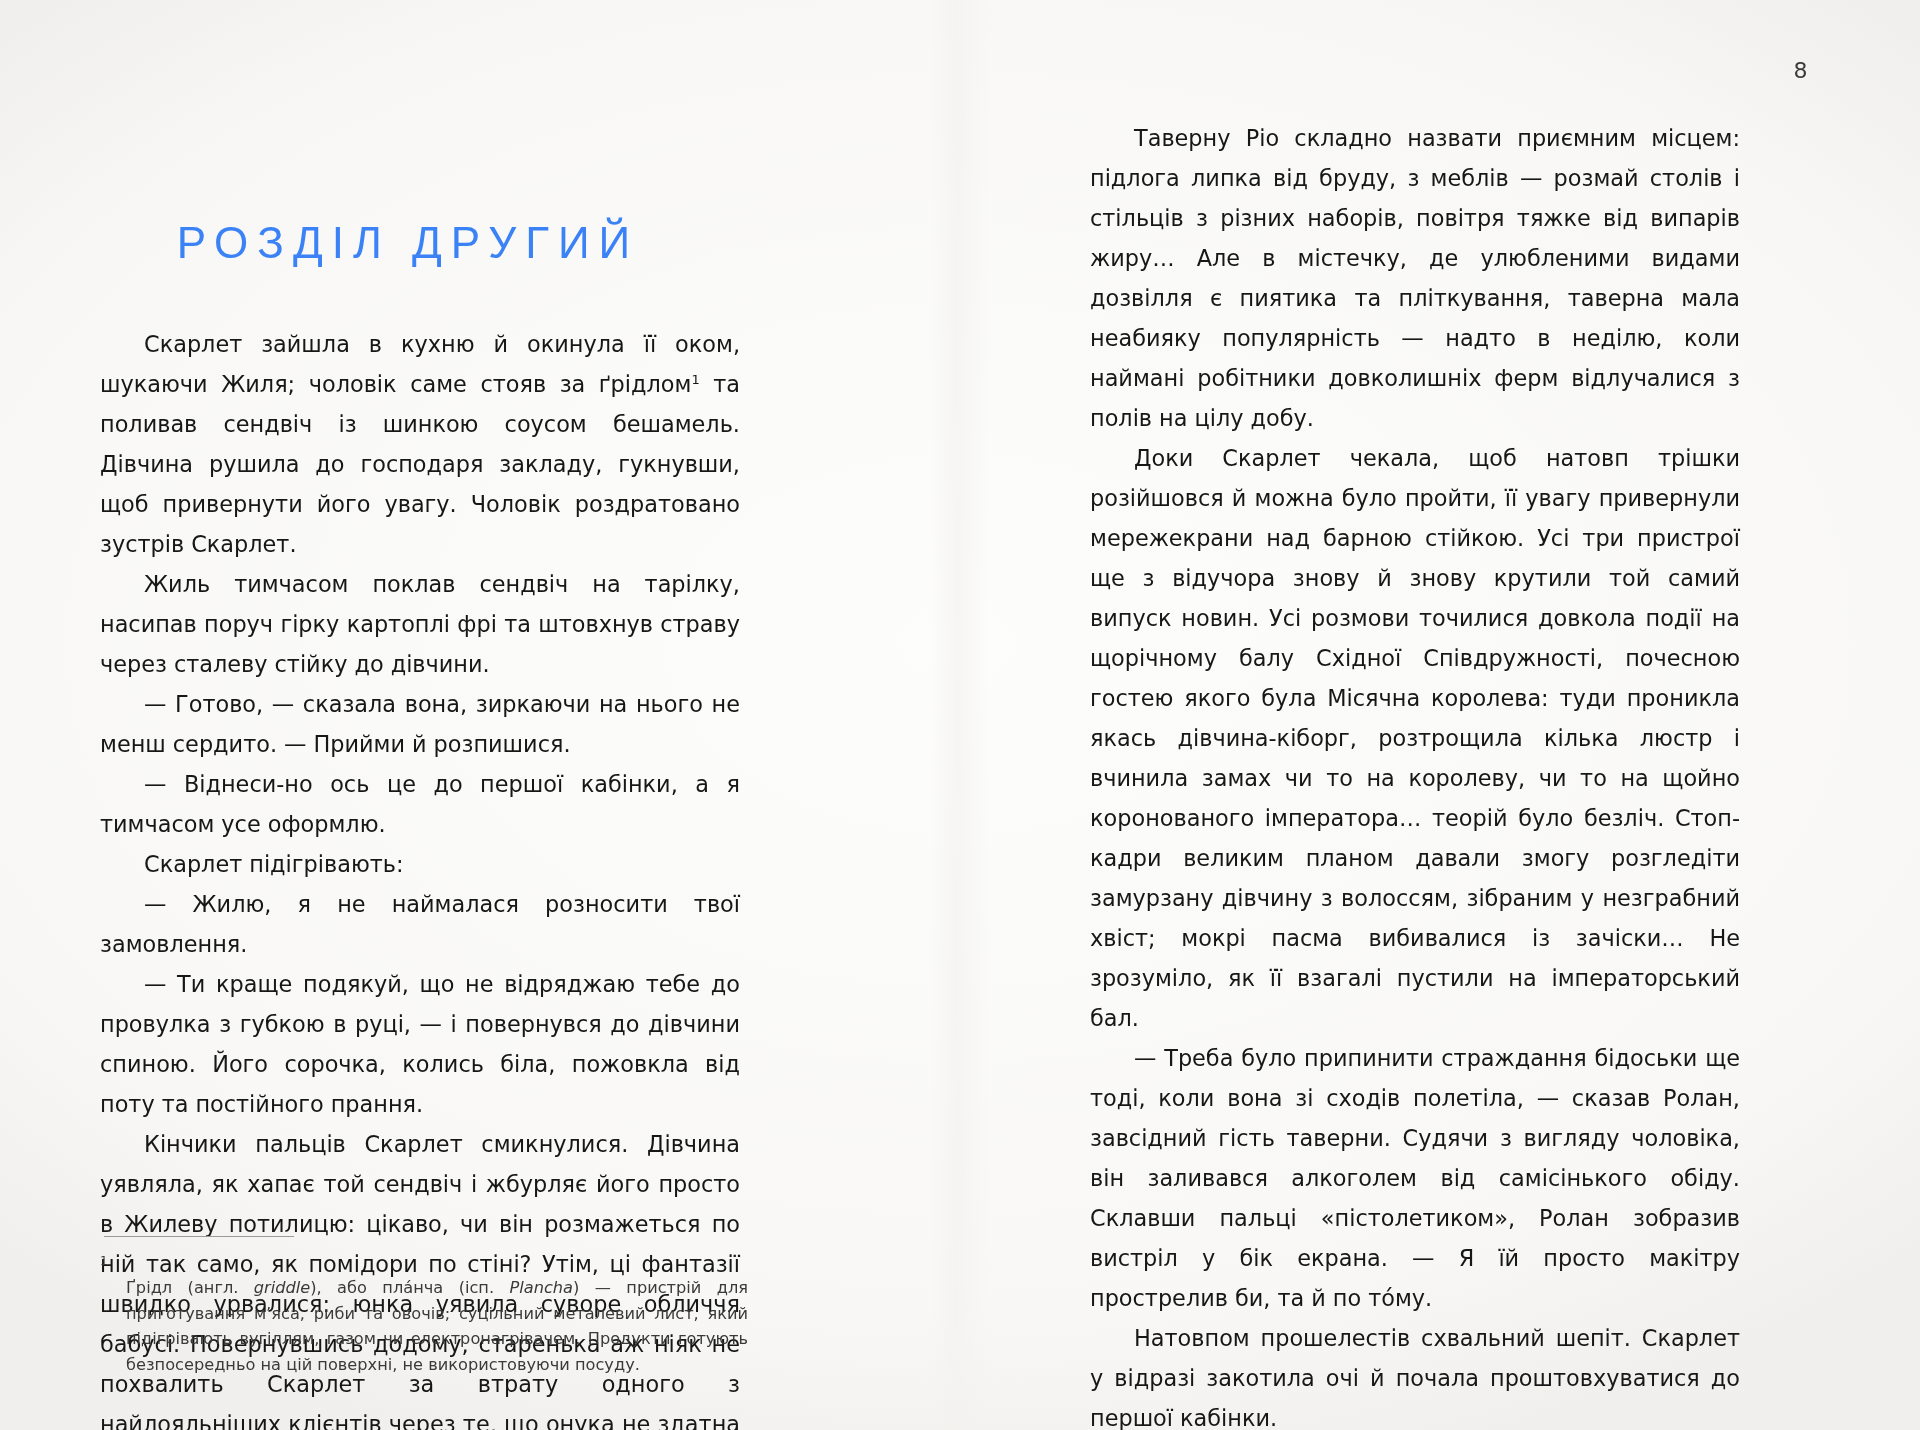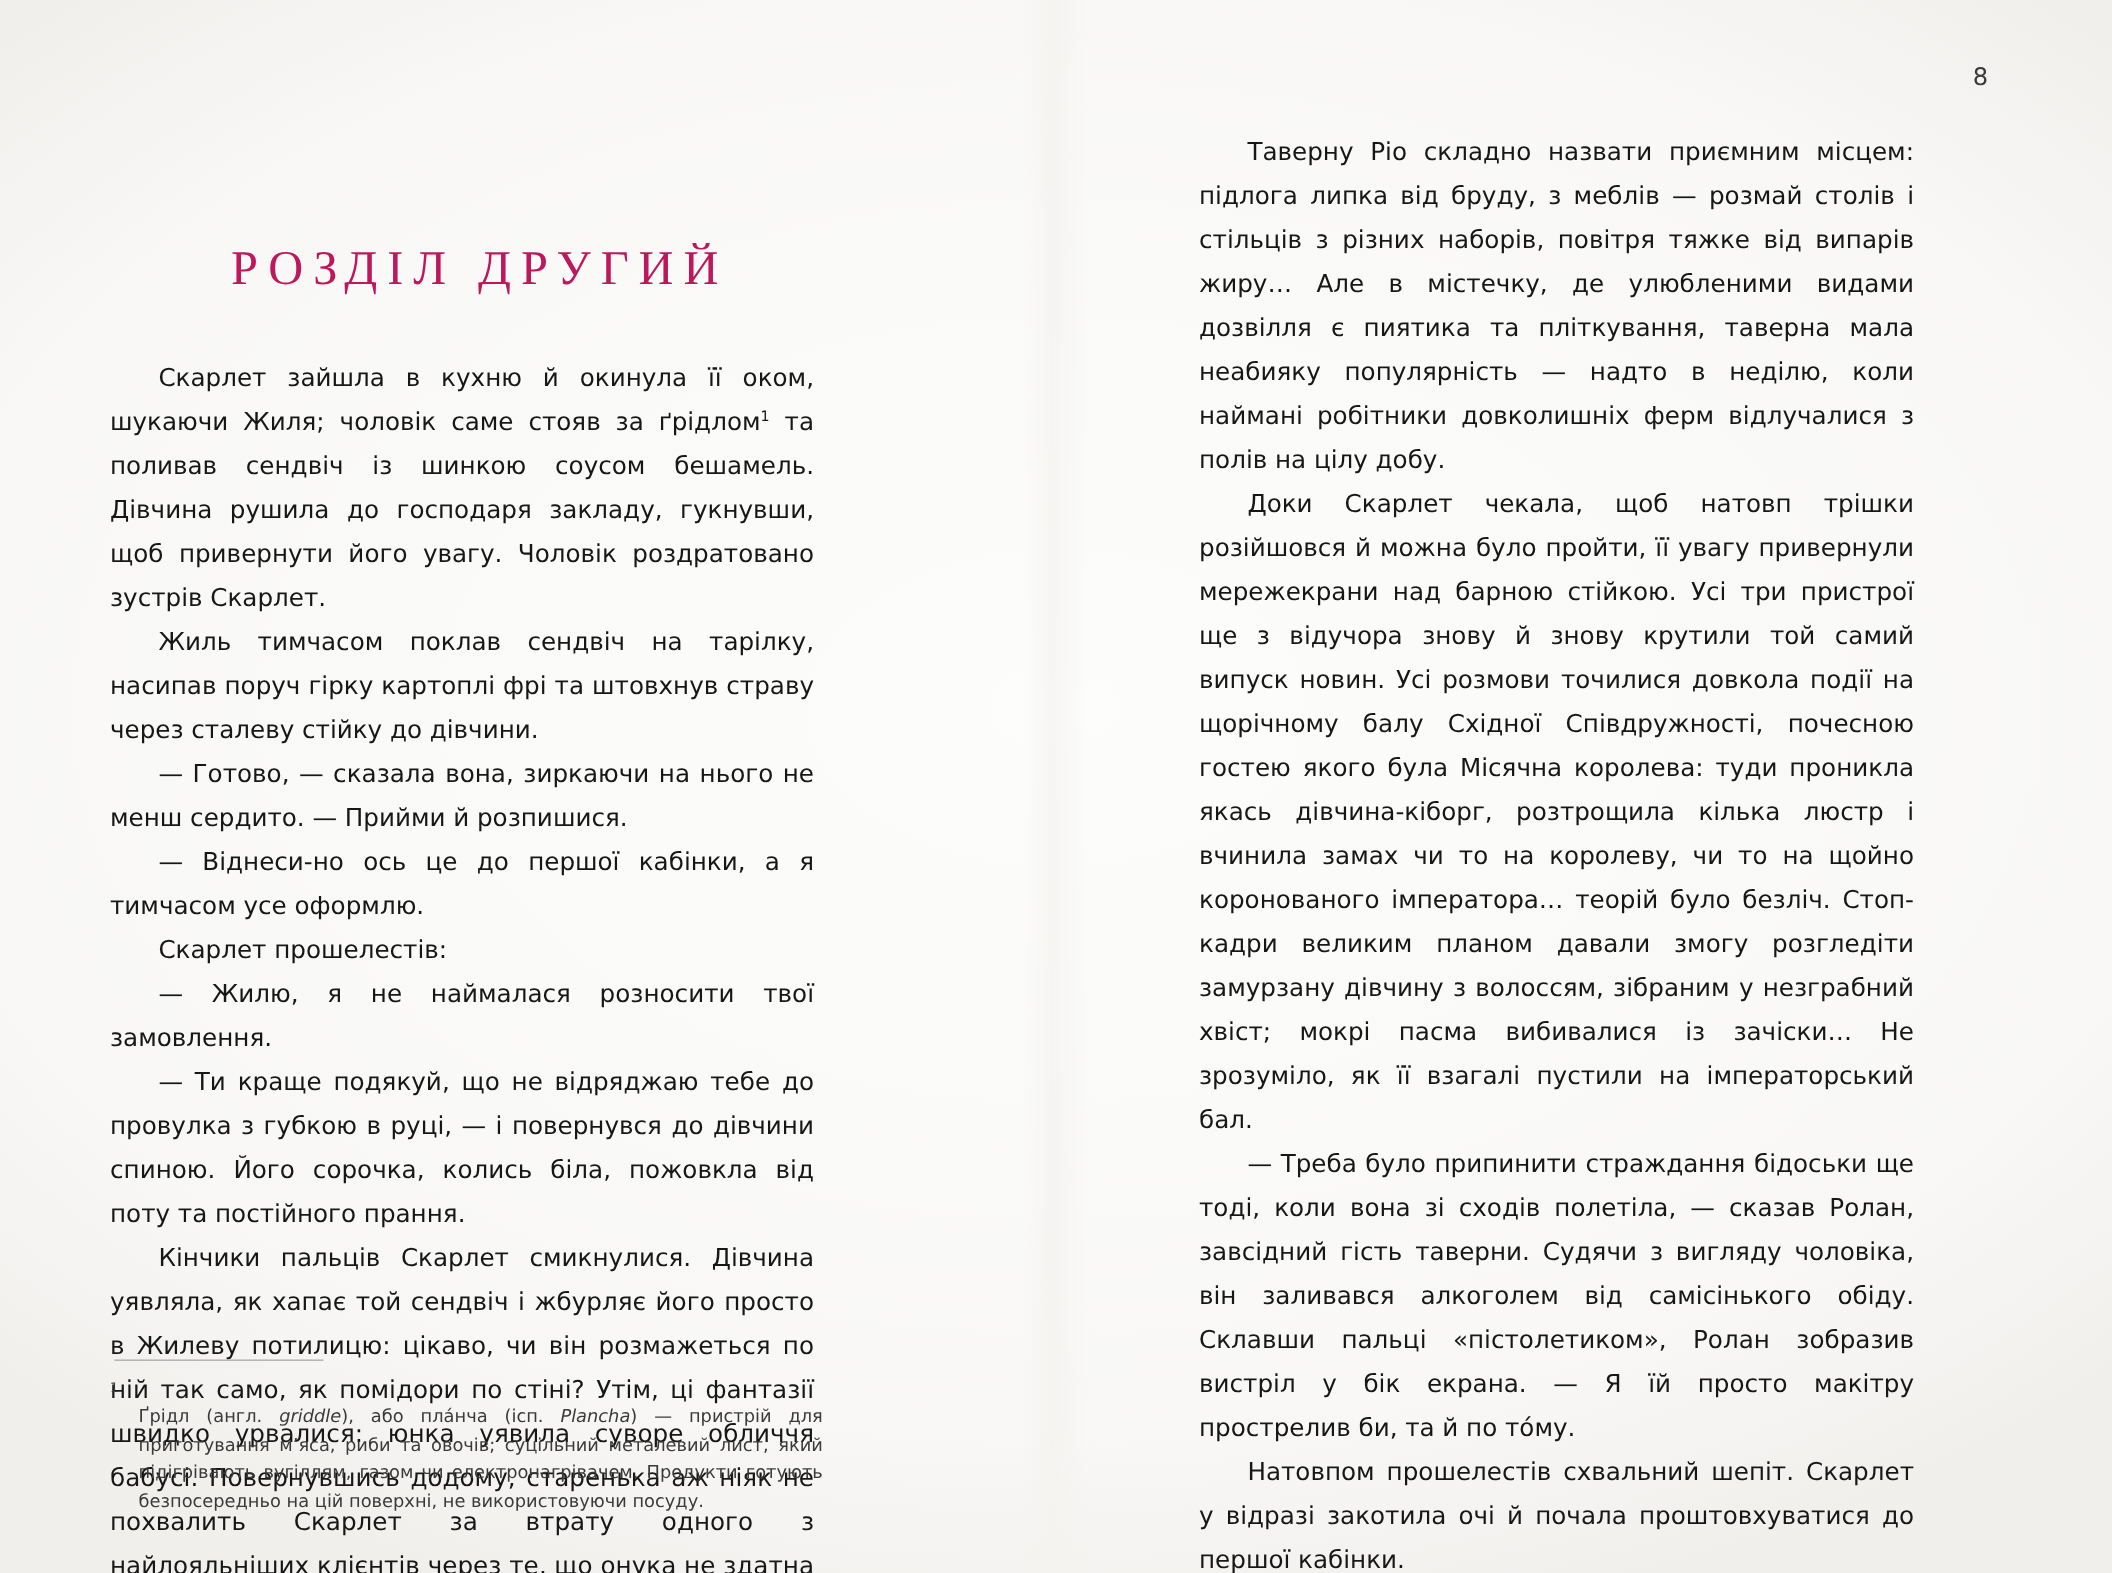"РОЗДІЛ ДРУГИЙ" .chapter-title { color: #be185d -> #3b82f6; font-family: Liberation Serif, serif -> Liberation Sans, sans-serif; left: 116px -> 88px }
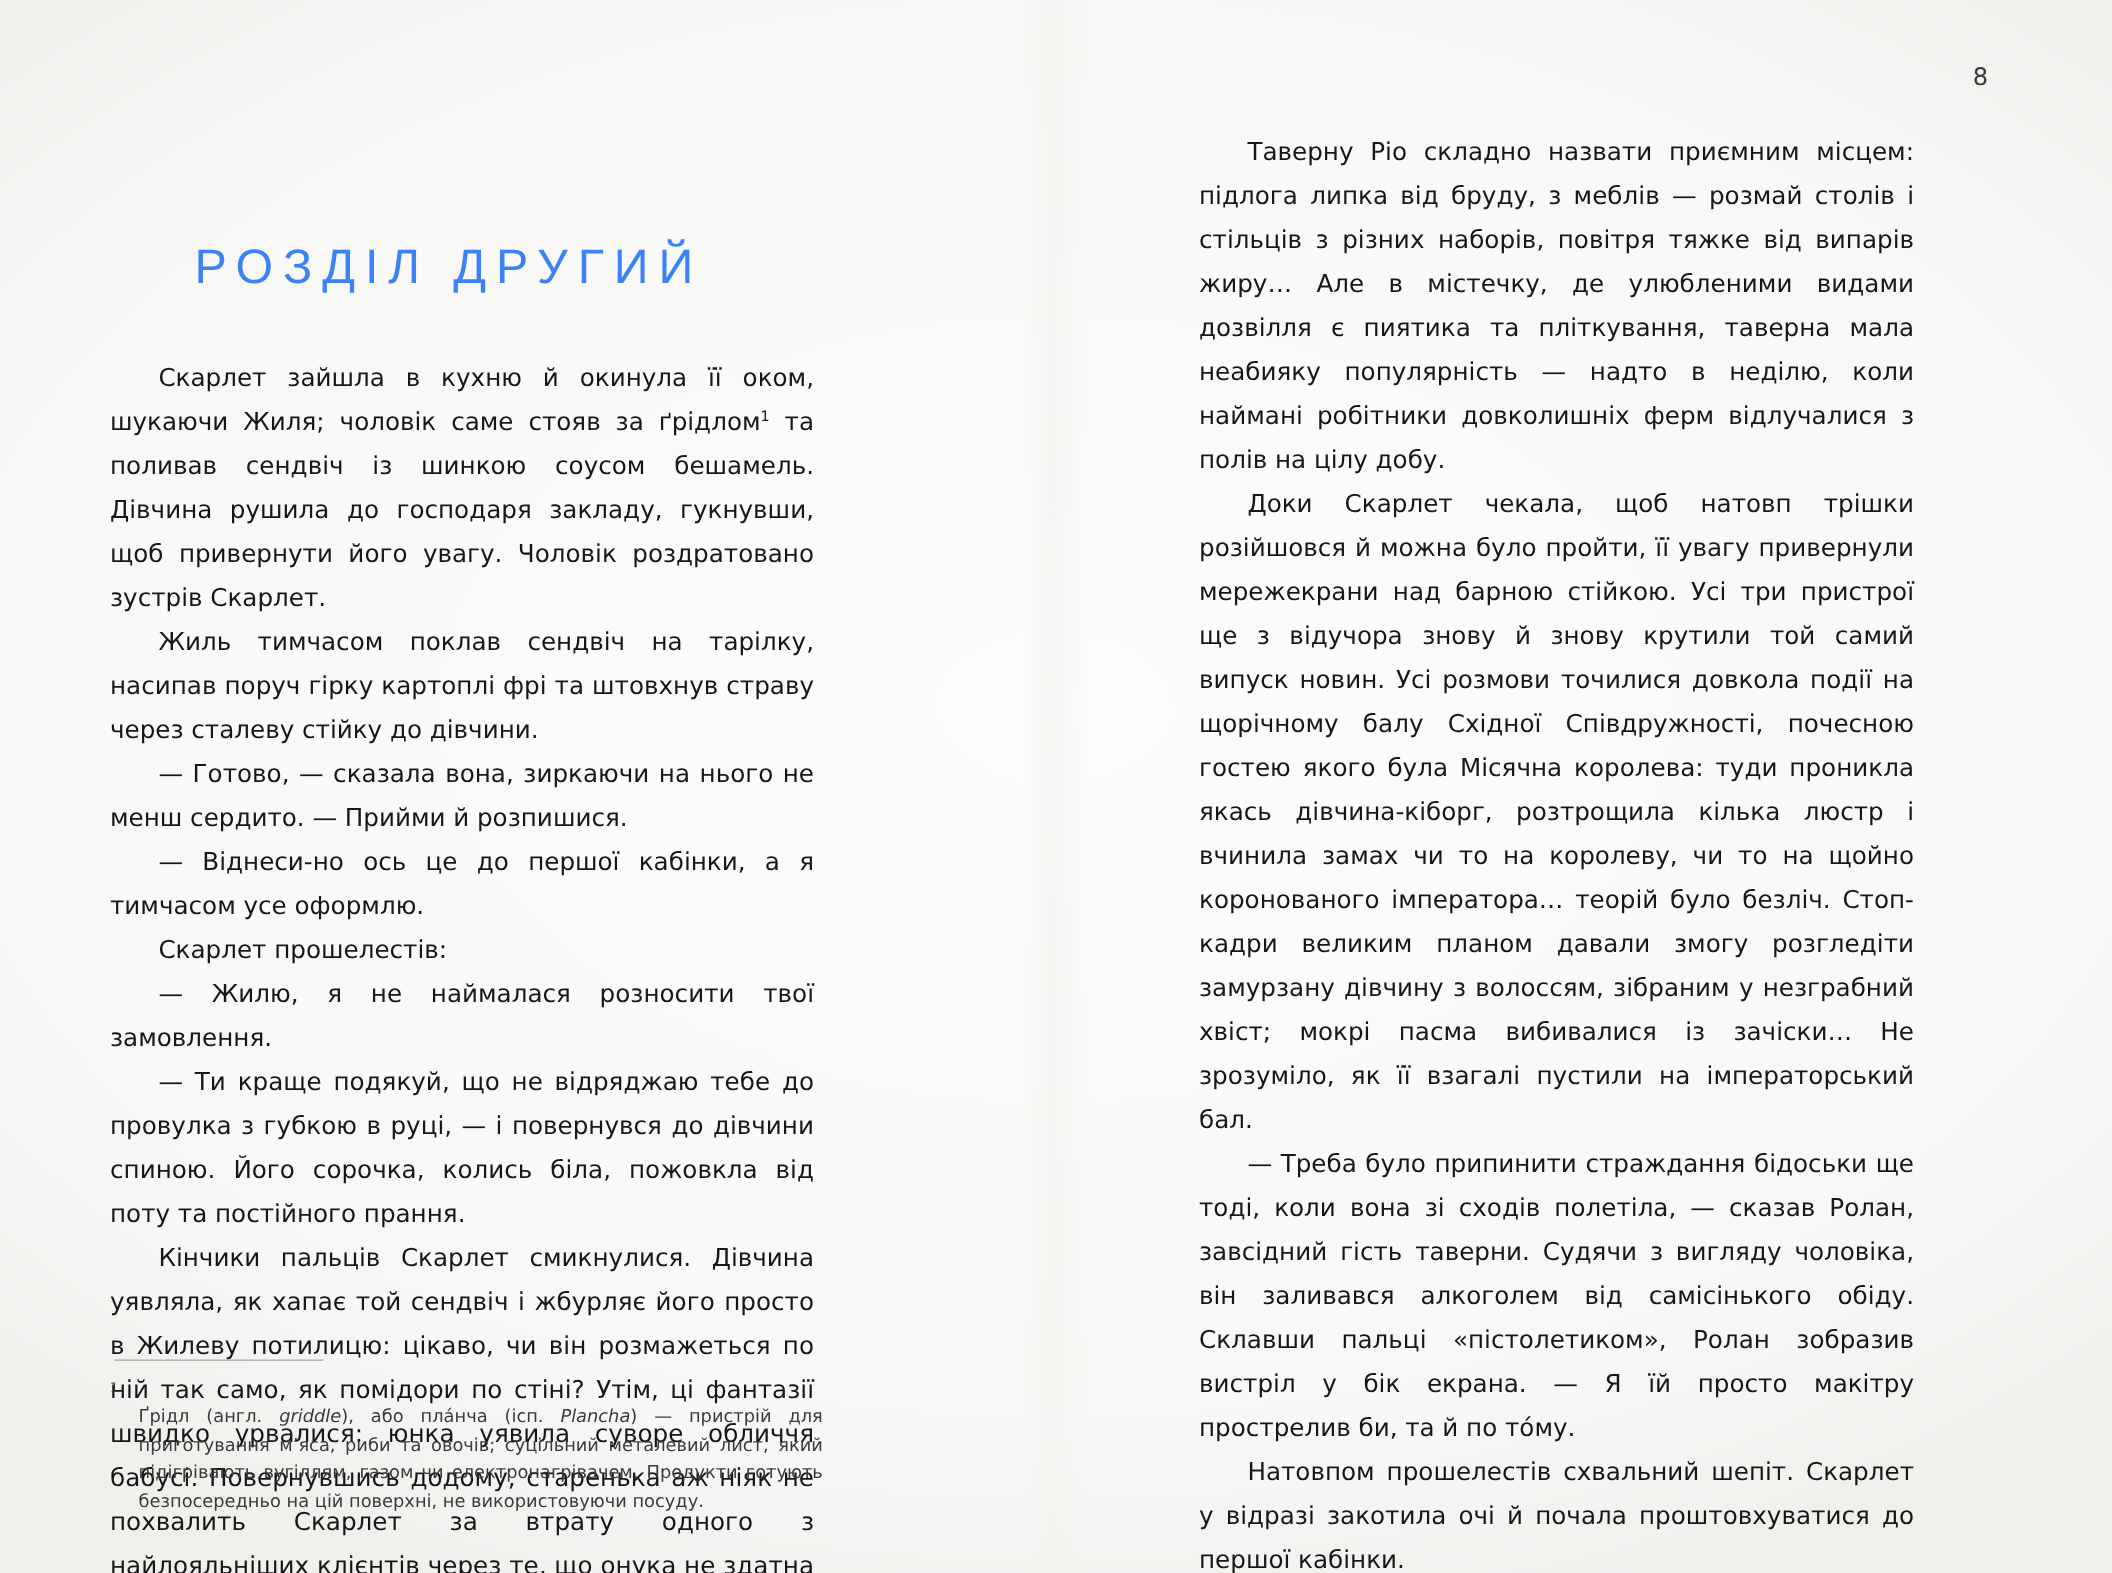"Скарлет прошелестів:" p { text: прошелестів -> підігрівають }
